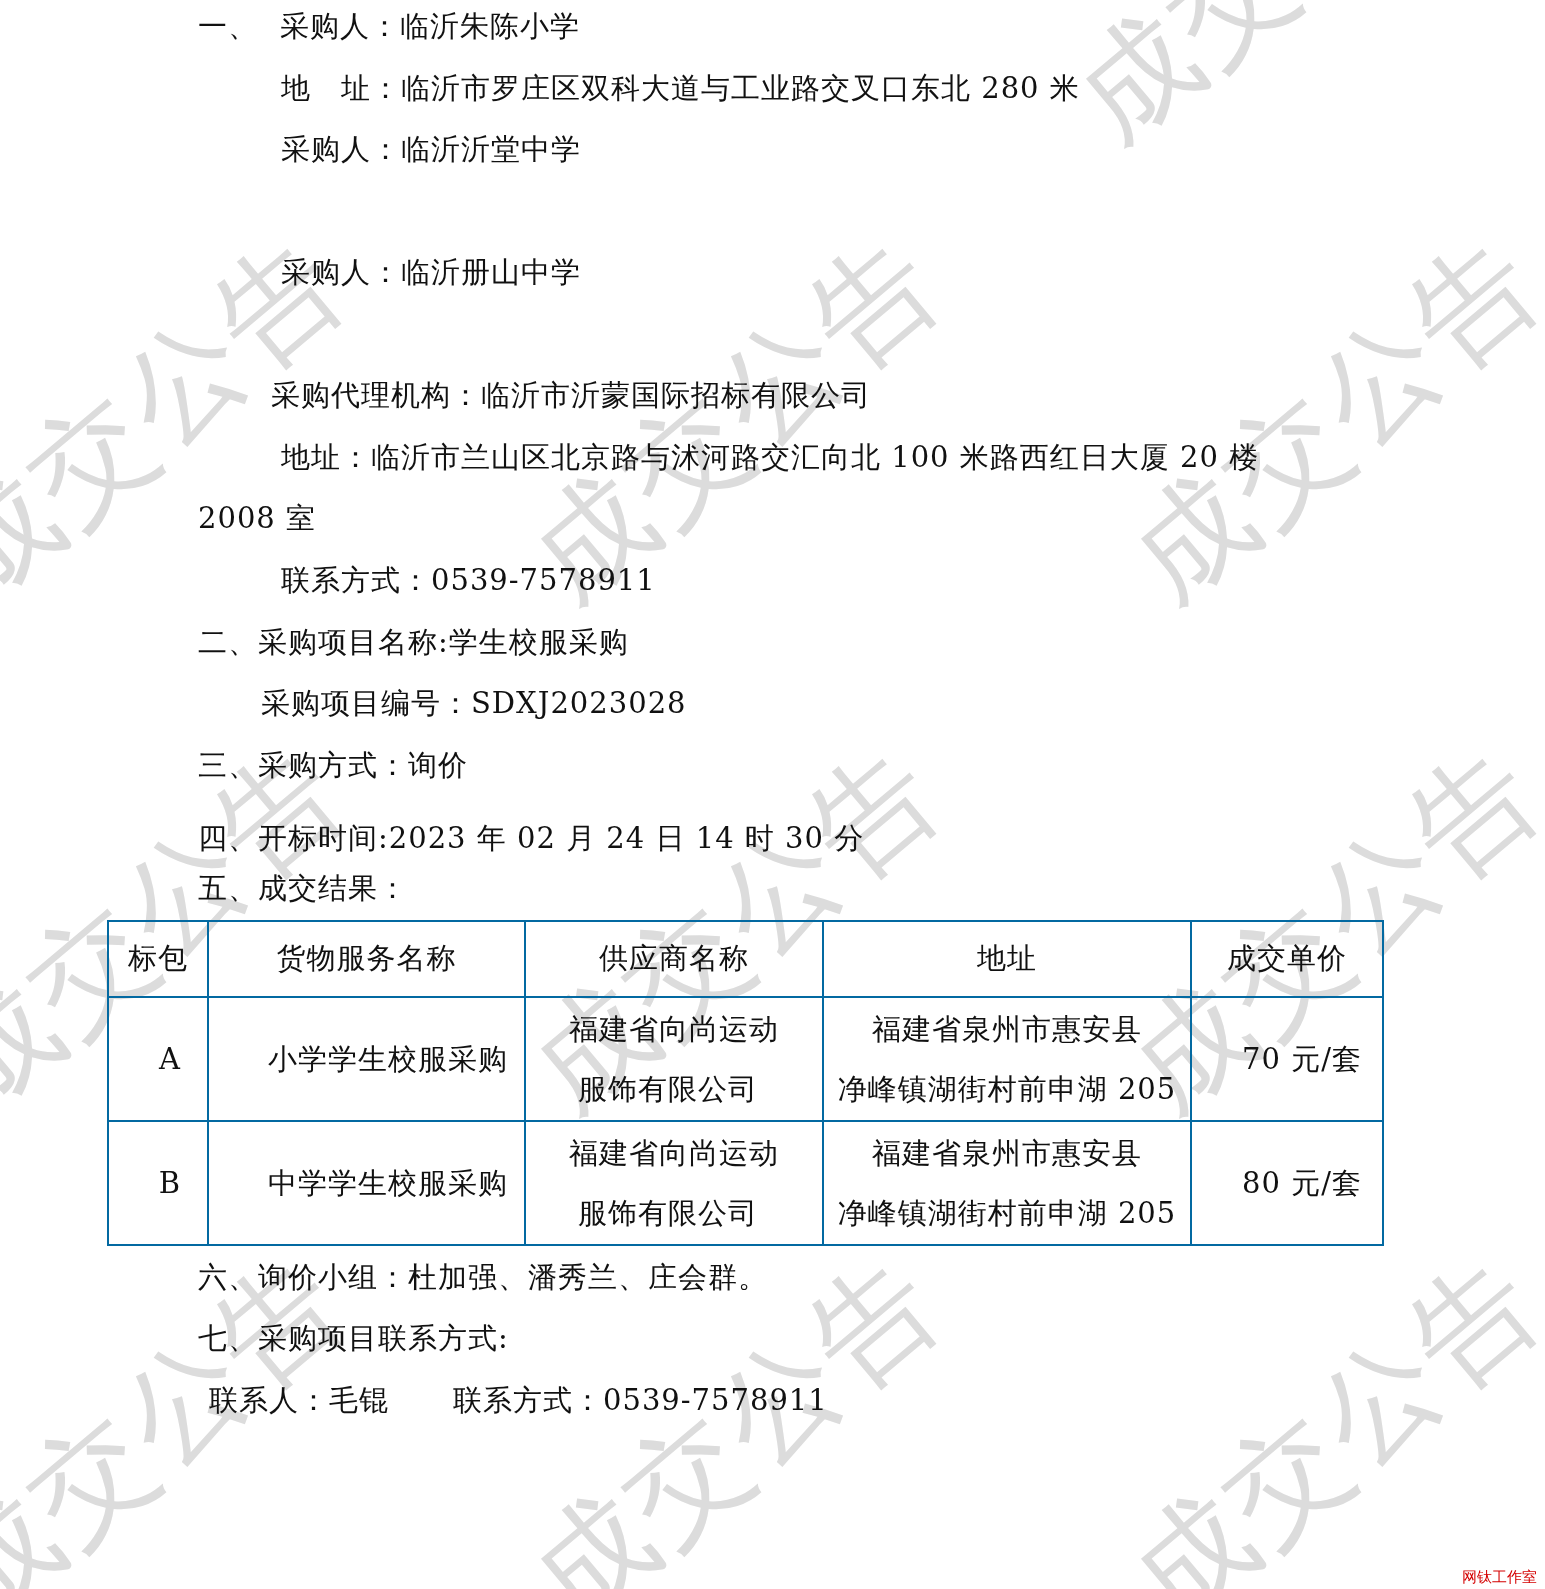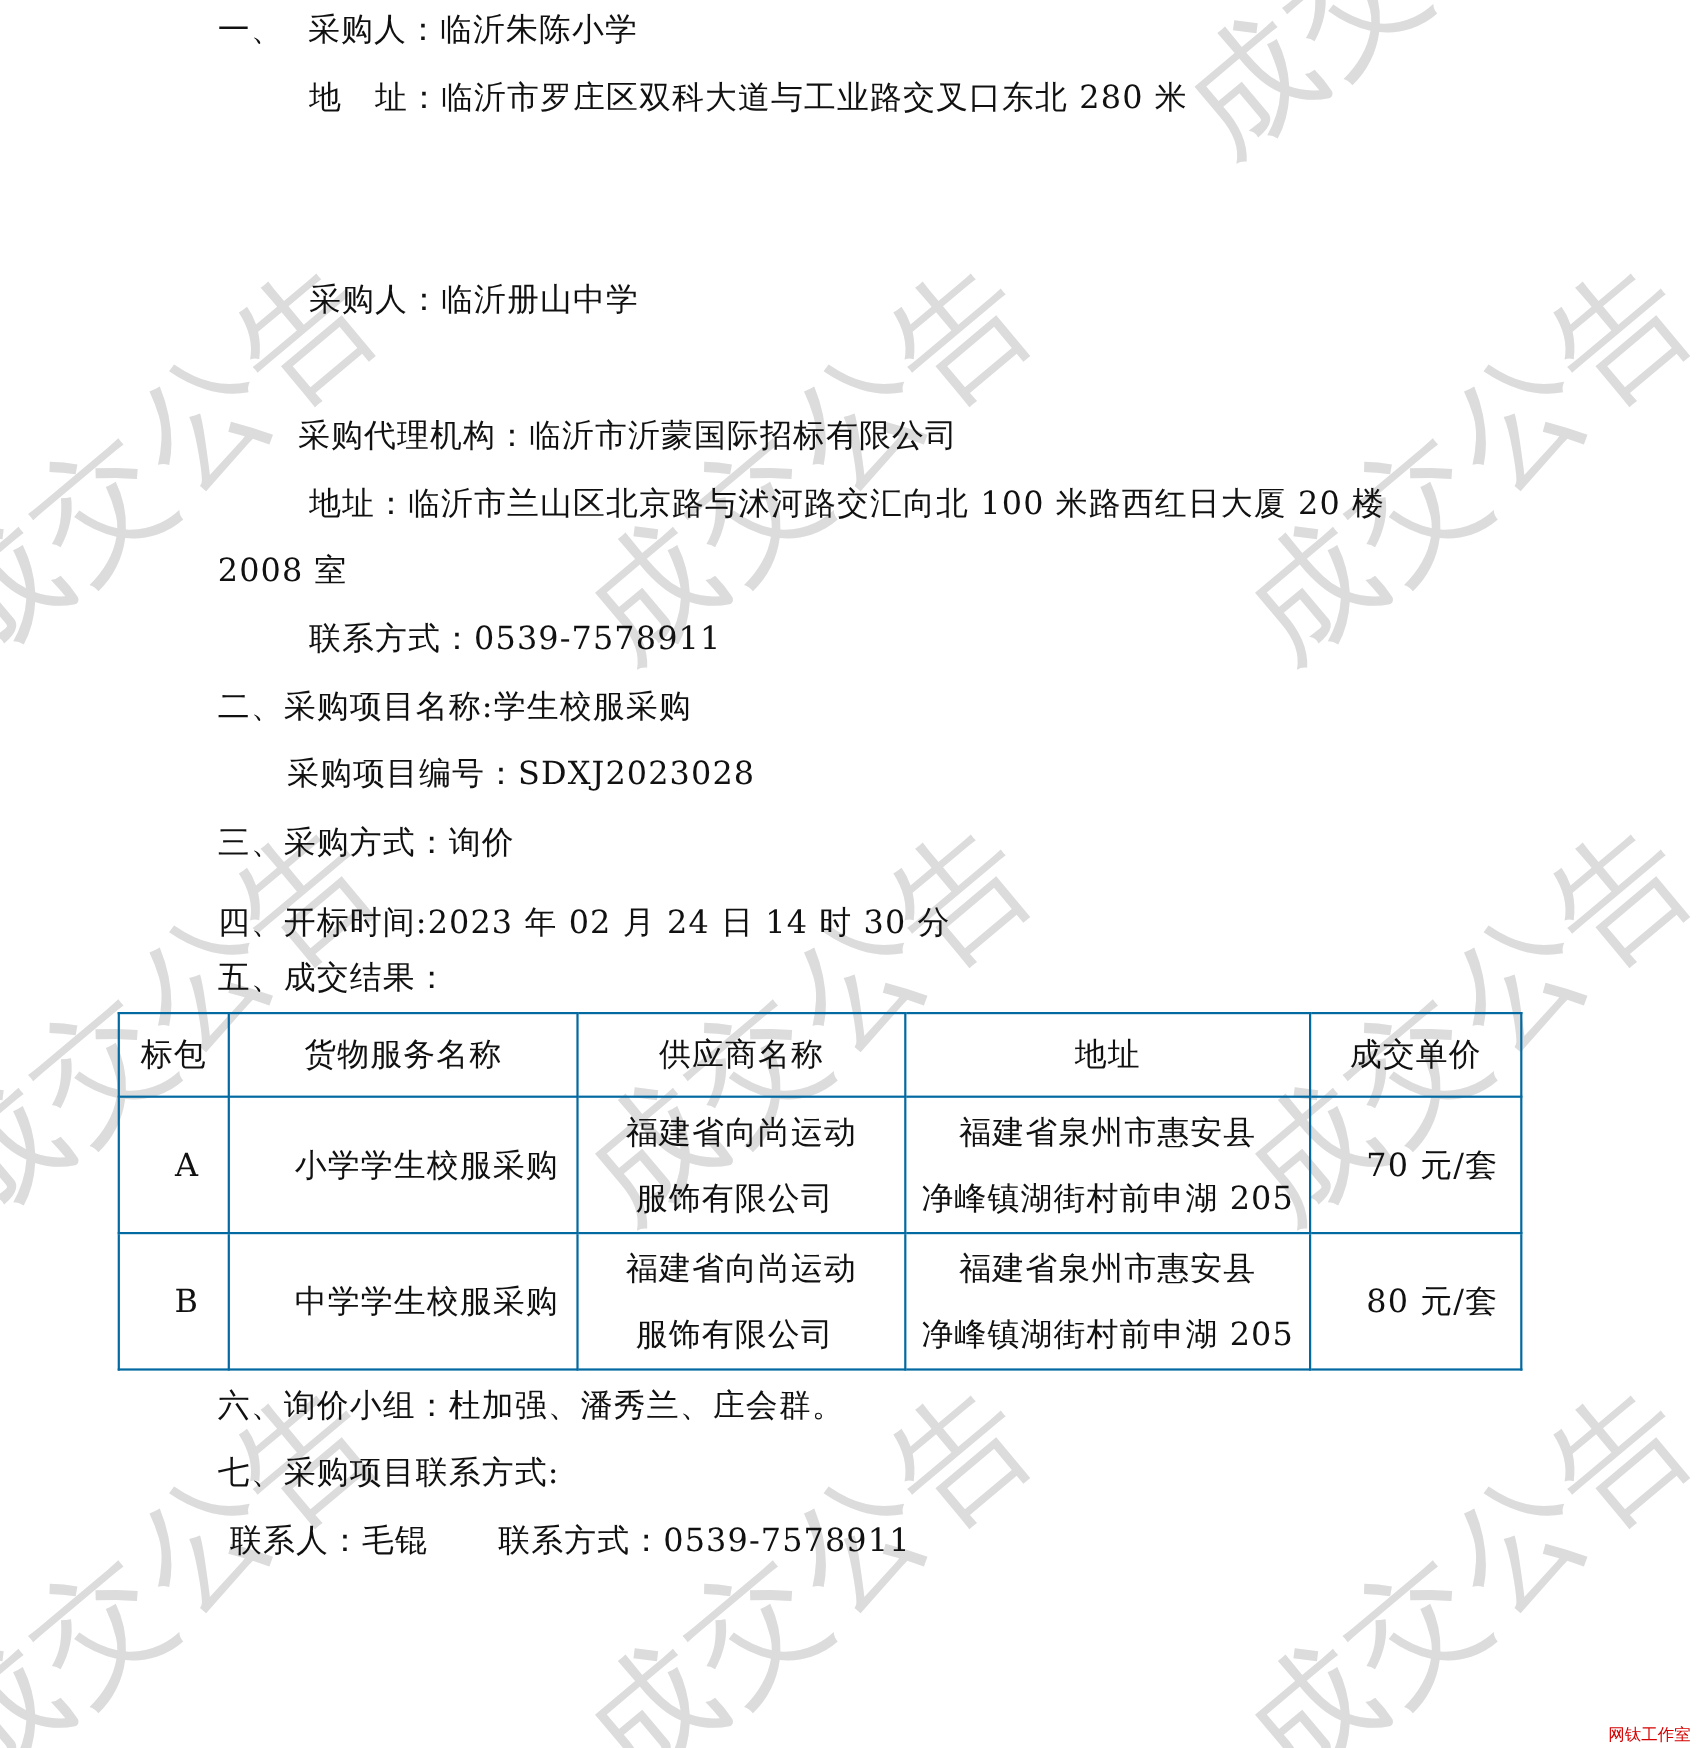"采购人：临沂沂堂中学" div.line { html: none -> <div> <span>采购人：</span><span>临沂沂堂中学</span> </div> }
